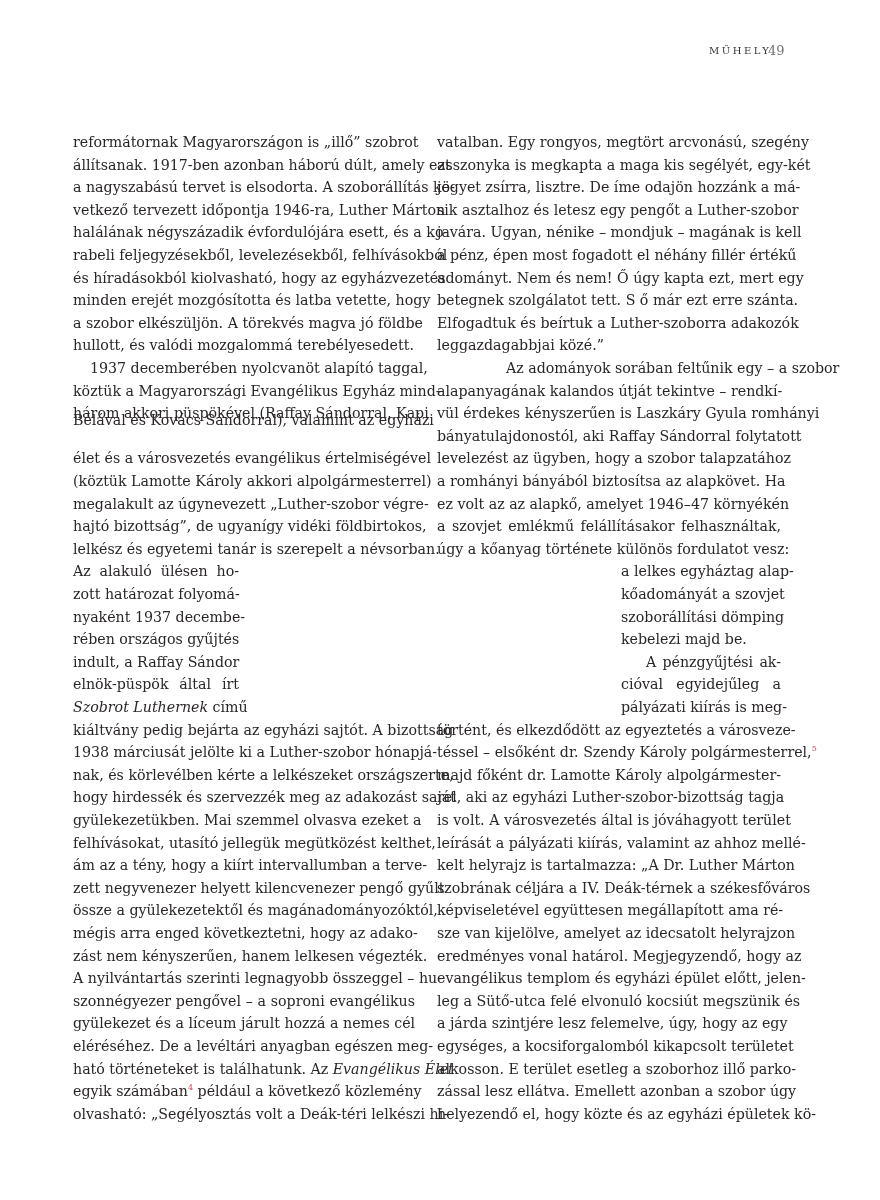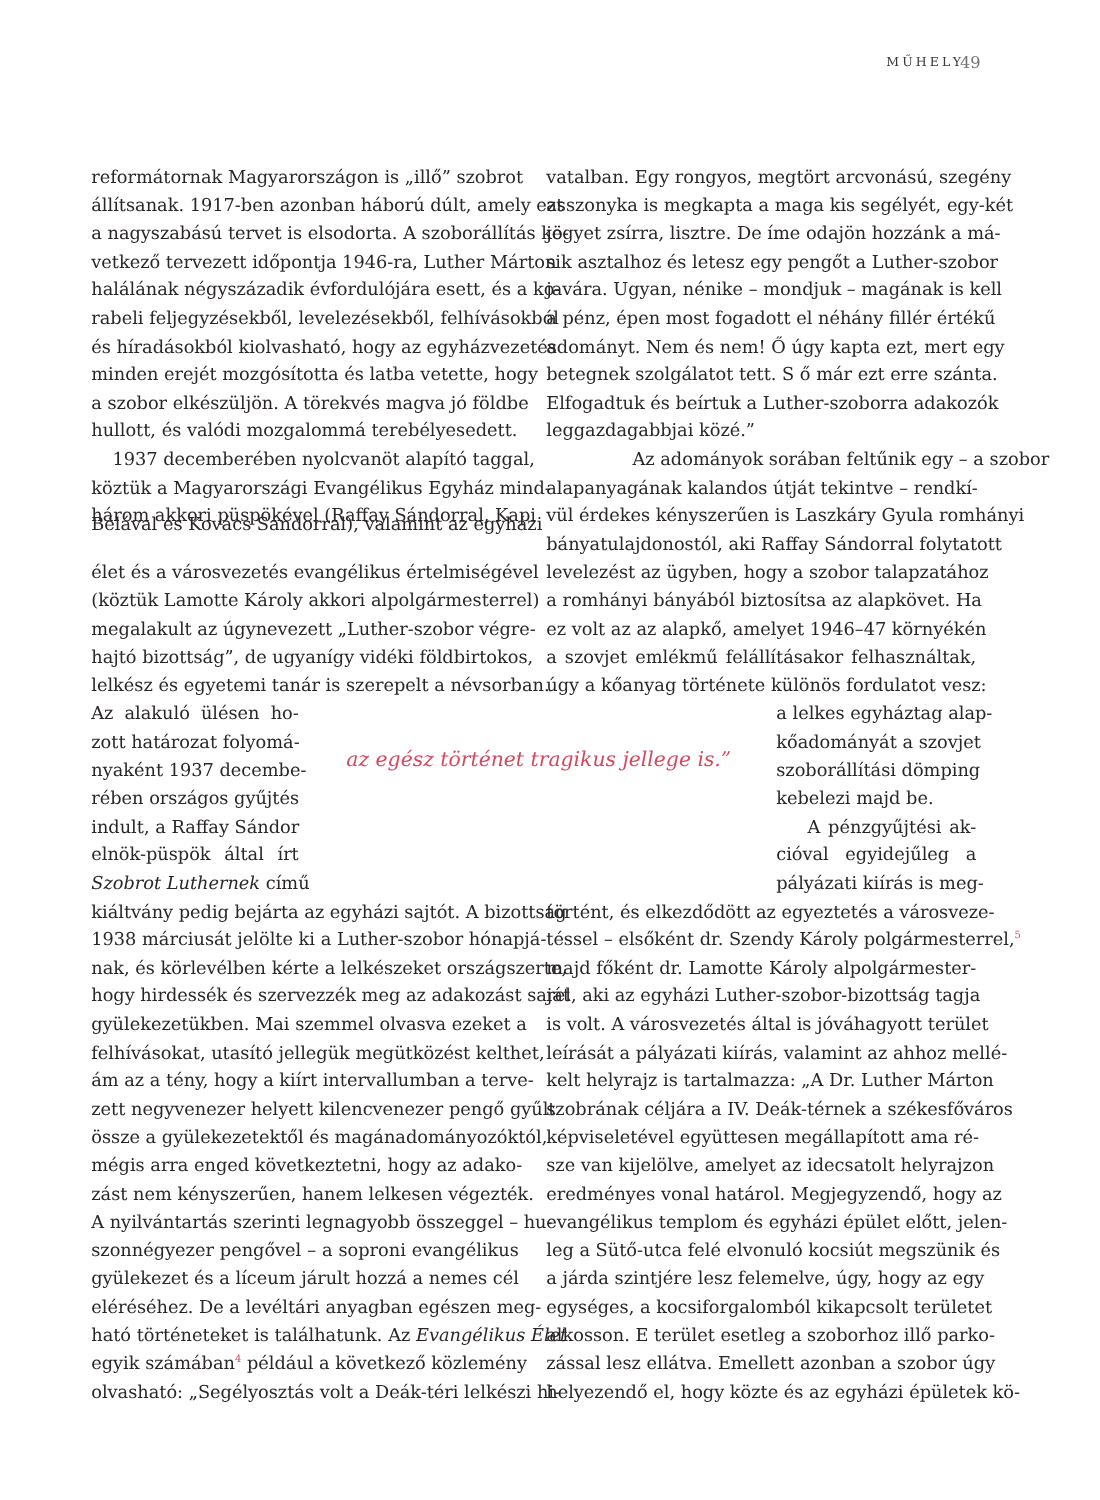"az egész történet tragikus jellege" div { html: <div>az egész történet tragikus jellege is.”</div> -> none }
